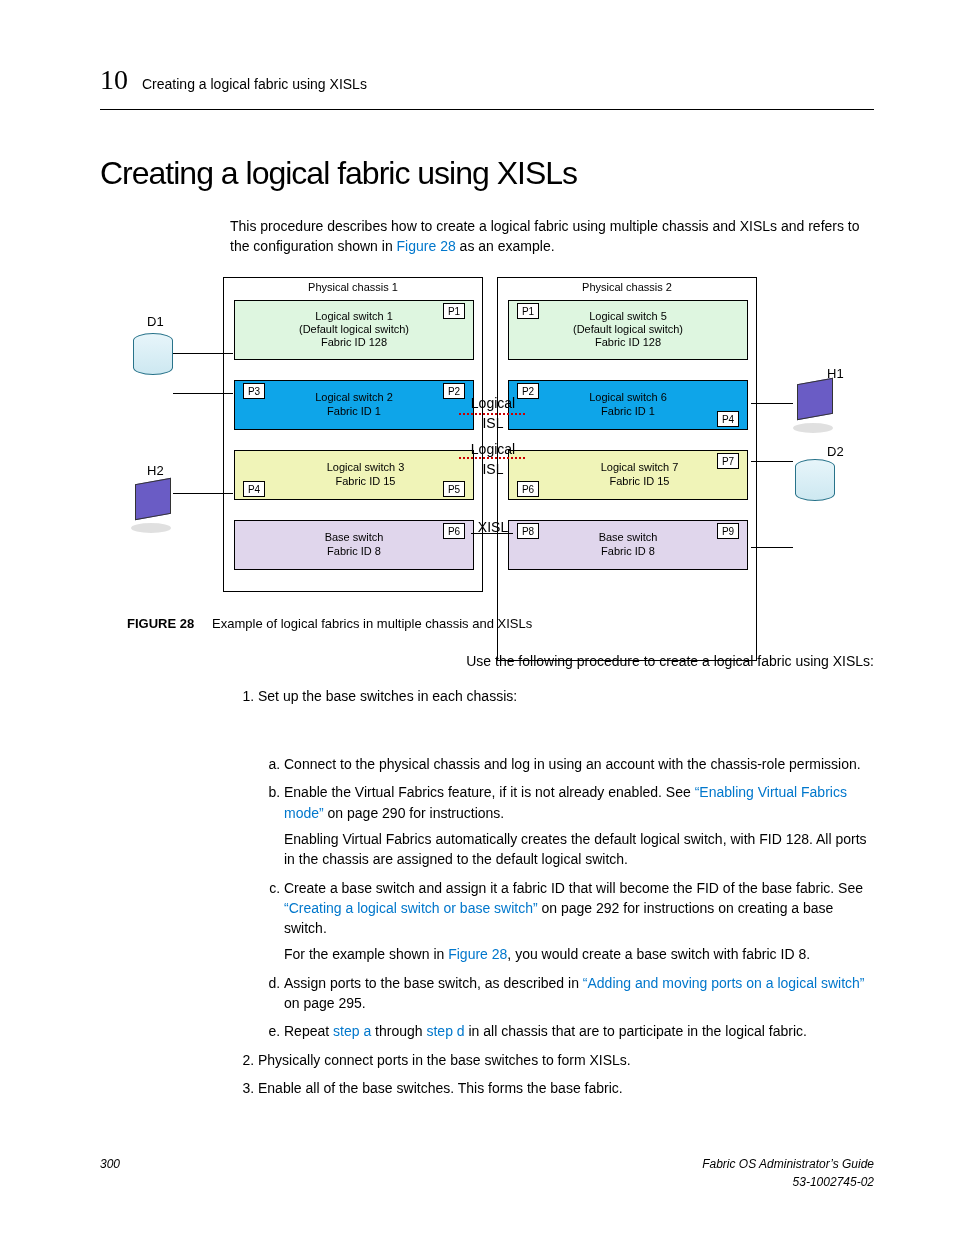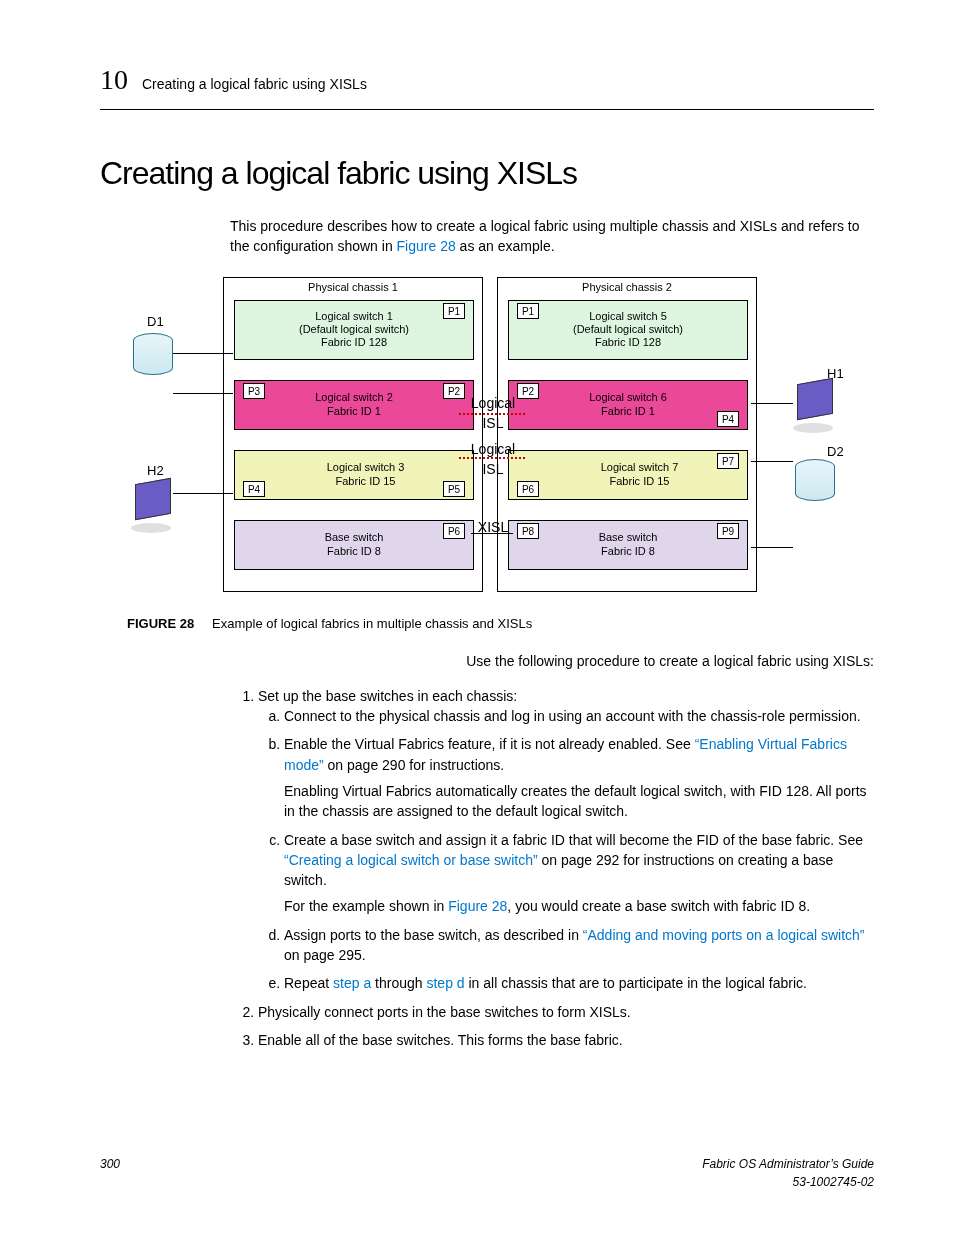"Physical chassis 2" .chassis.c2 { height: 315px -> 384px }
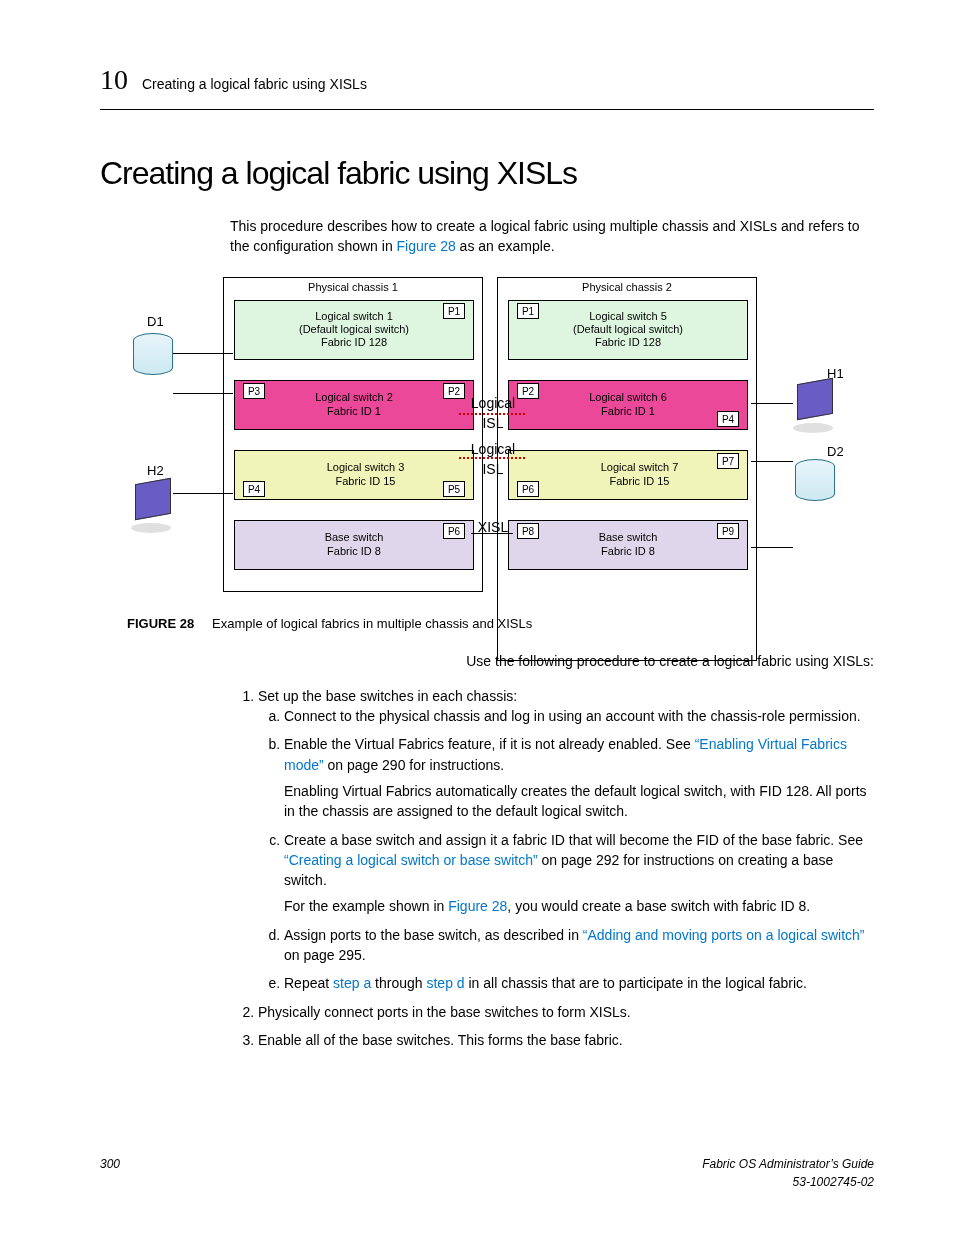"Logical switch 2" .sw-f1 { background: #ec4899 -> #0ea5e9 }
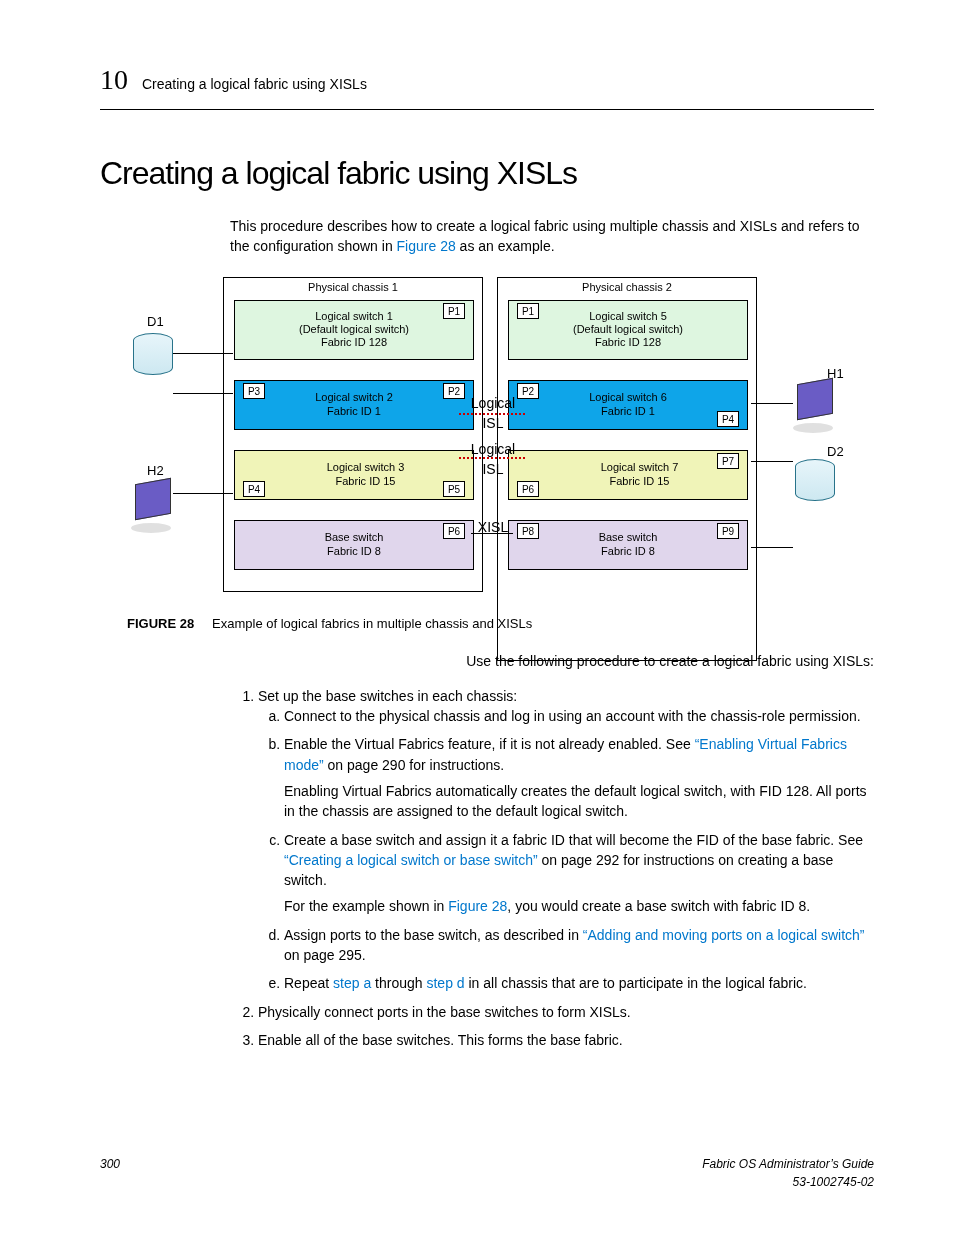"Connect to the physical chassis" ol.sub { margin-top: none -> 48px }
